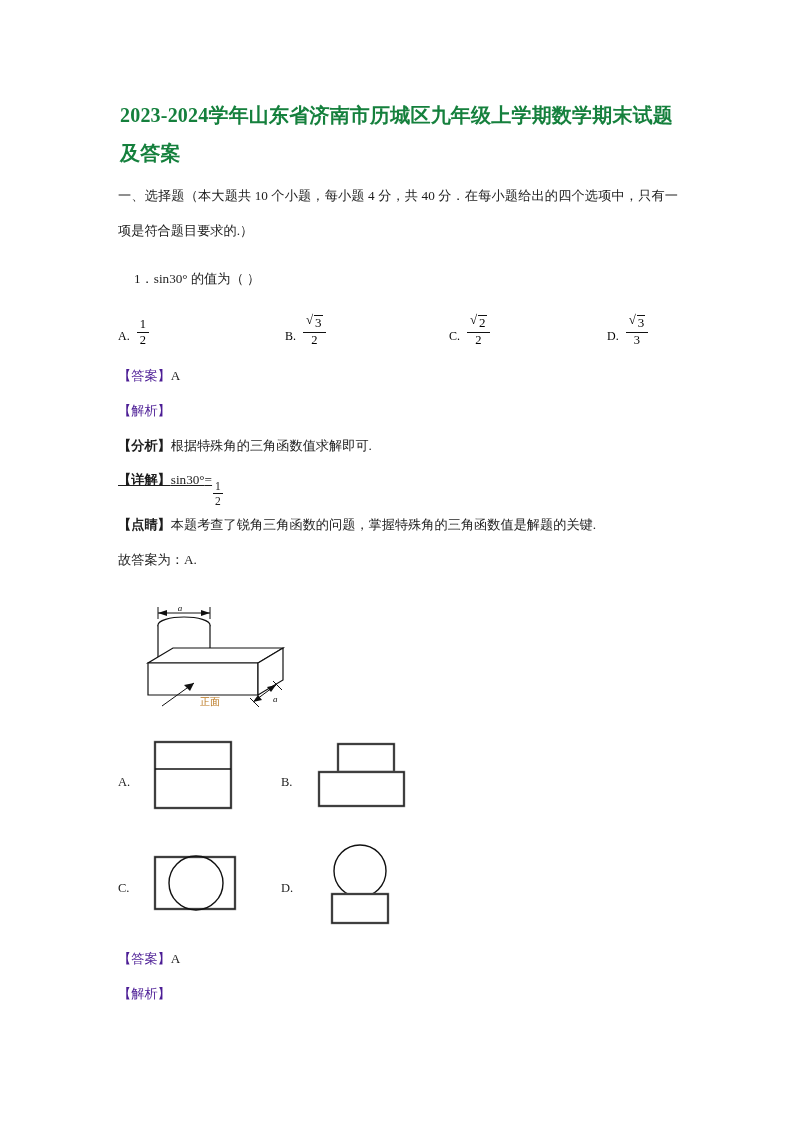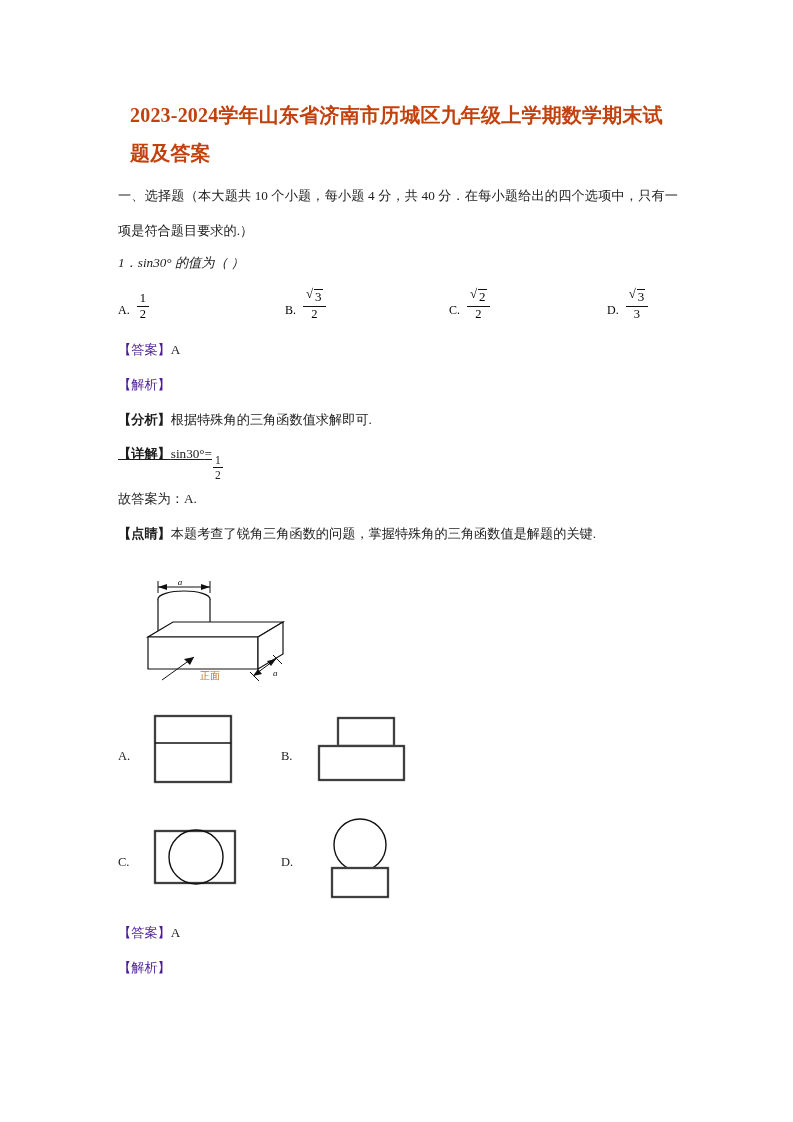"2023-2024学年山东省济南市历城区九年级上学期数学期末试题及答案" .doc-title { color: #c2410c -> #15803d; margin: 0 0 6px 12px -> 0 0 6px 2px }
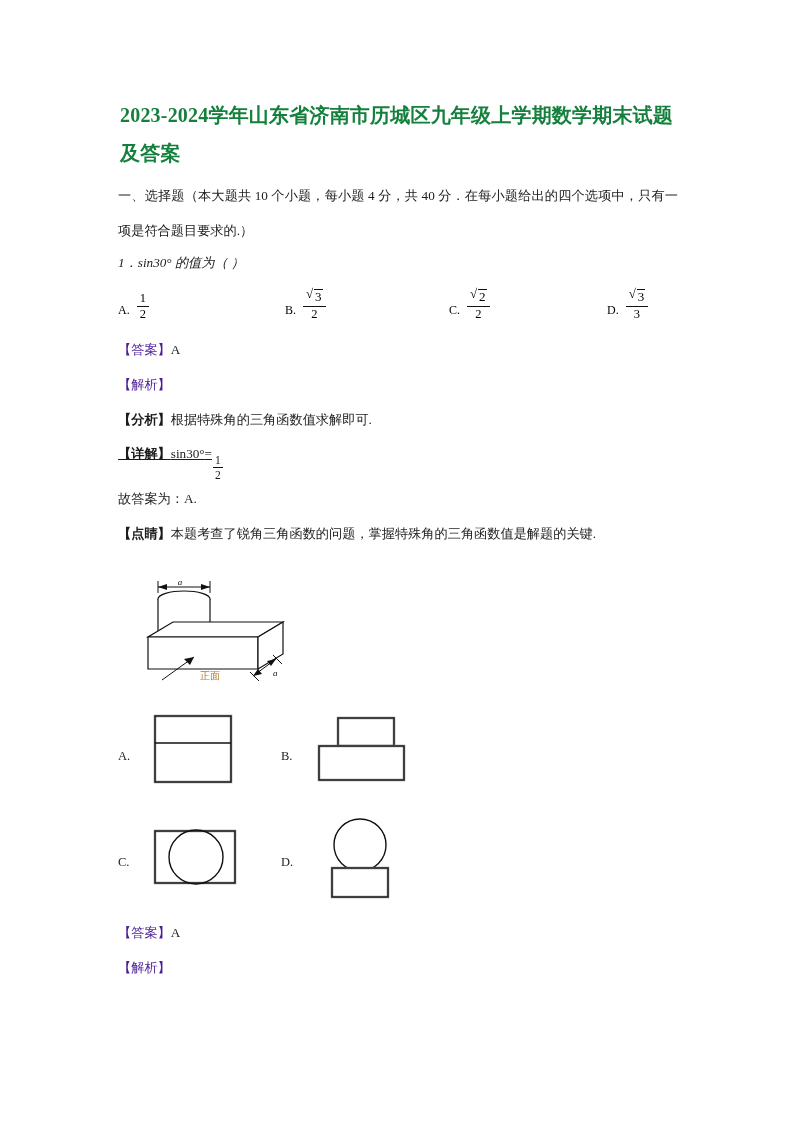"1．sin30° 的值为（ ）" .q-text { font-style: italic -> none; margin: 0 -> 16px }
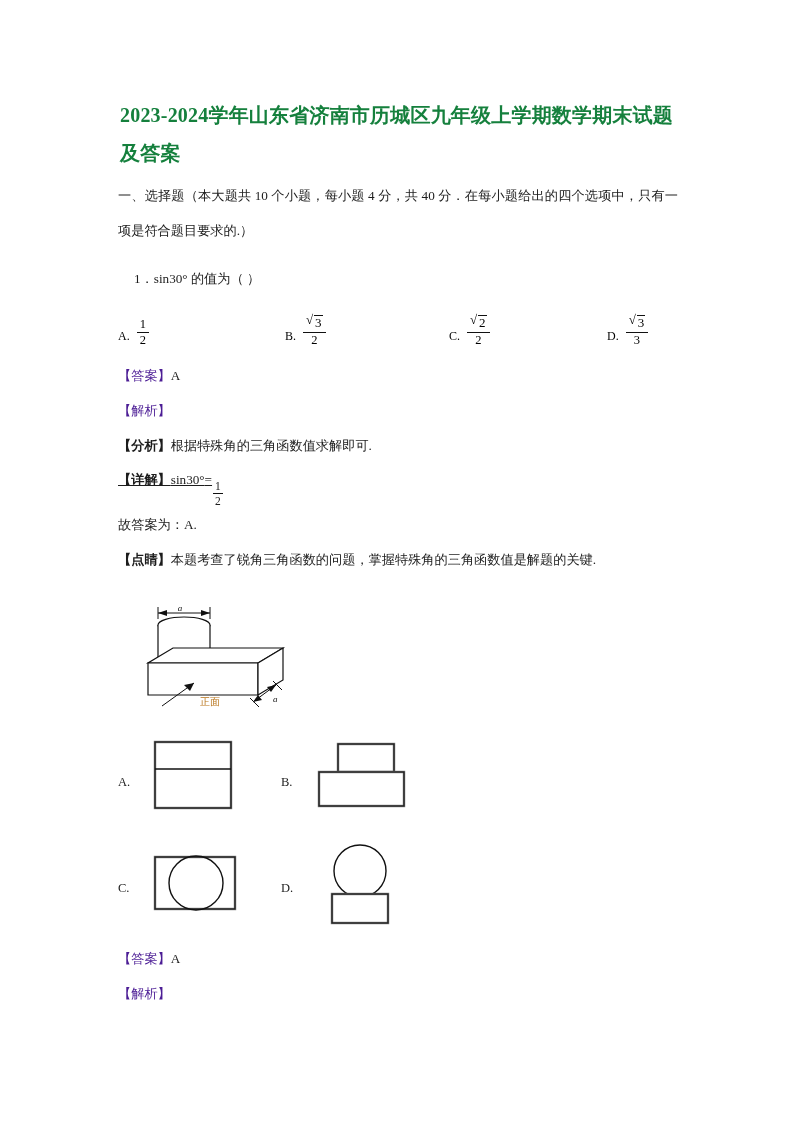"故答案为：A." p.para { order: before "【点睛】本题考查了锐角三角函数的问题，掌握特殊角的三角函数值是解题的关键." -> after "【点睛】本题考查了锐角三角函数的问题，掌握特殊角的三角函数值是解题的关键." }
